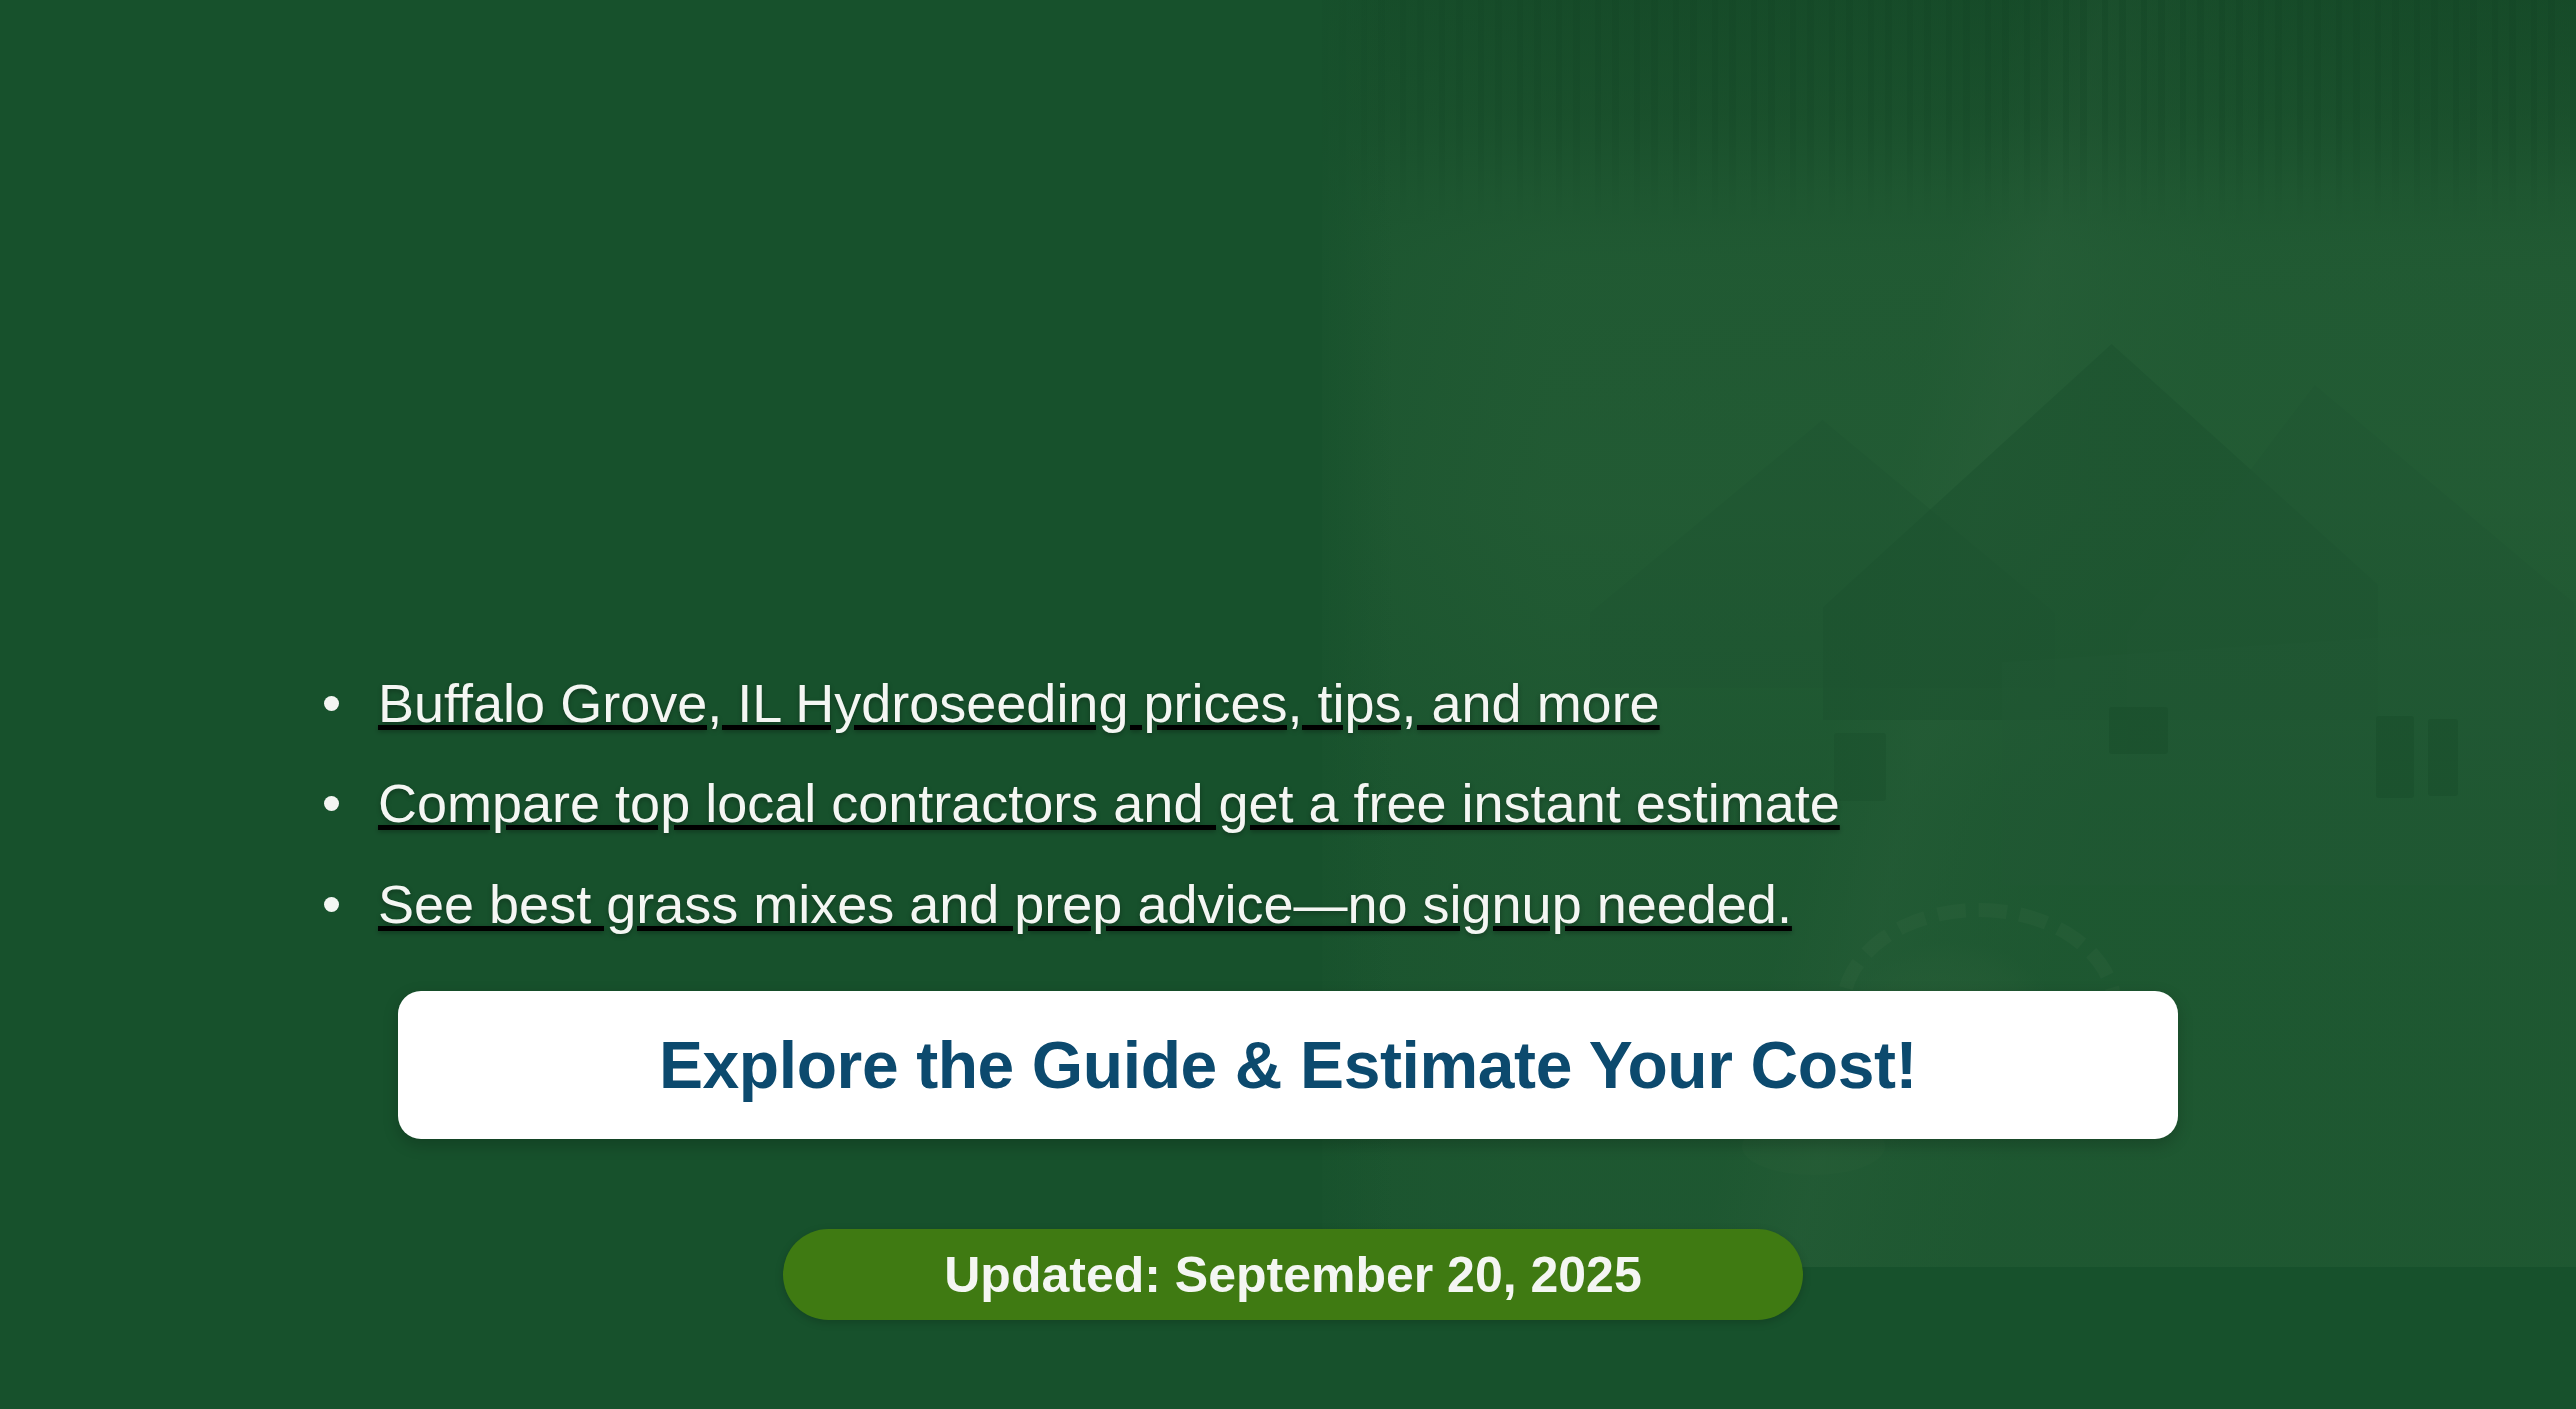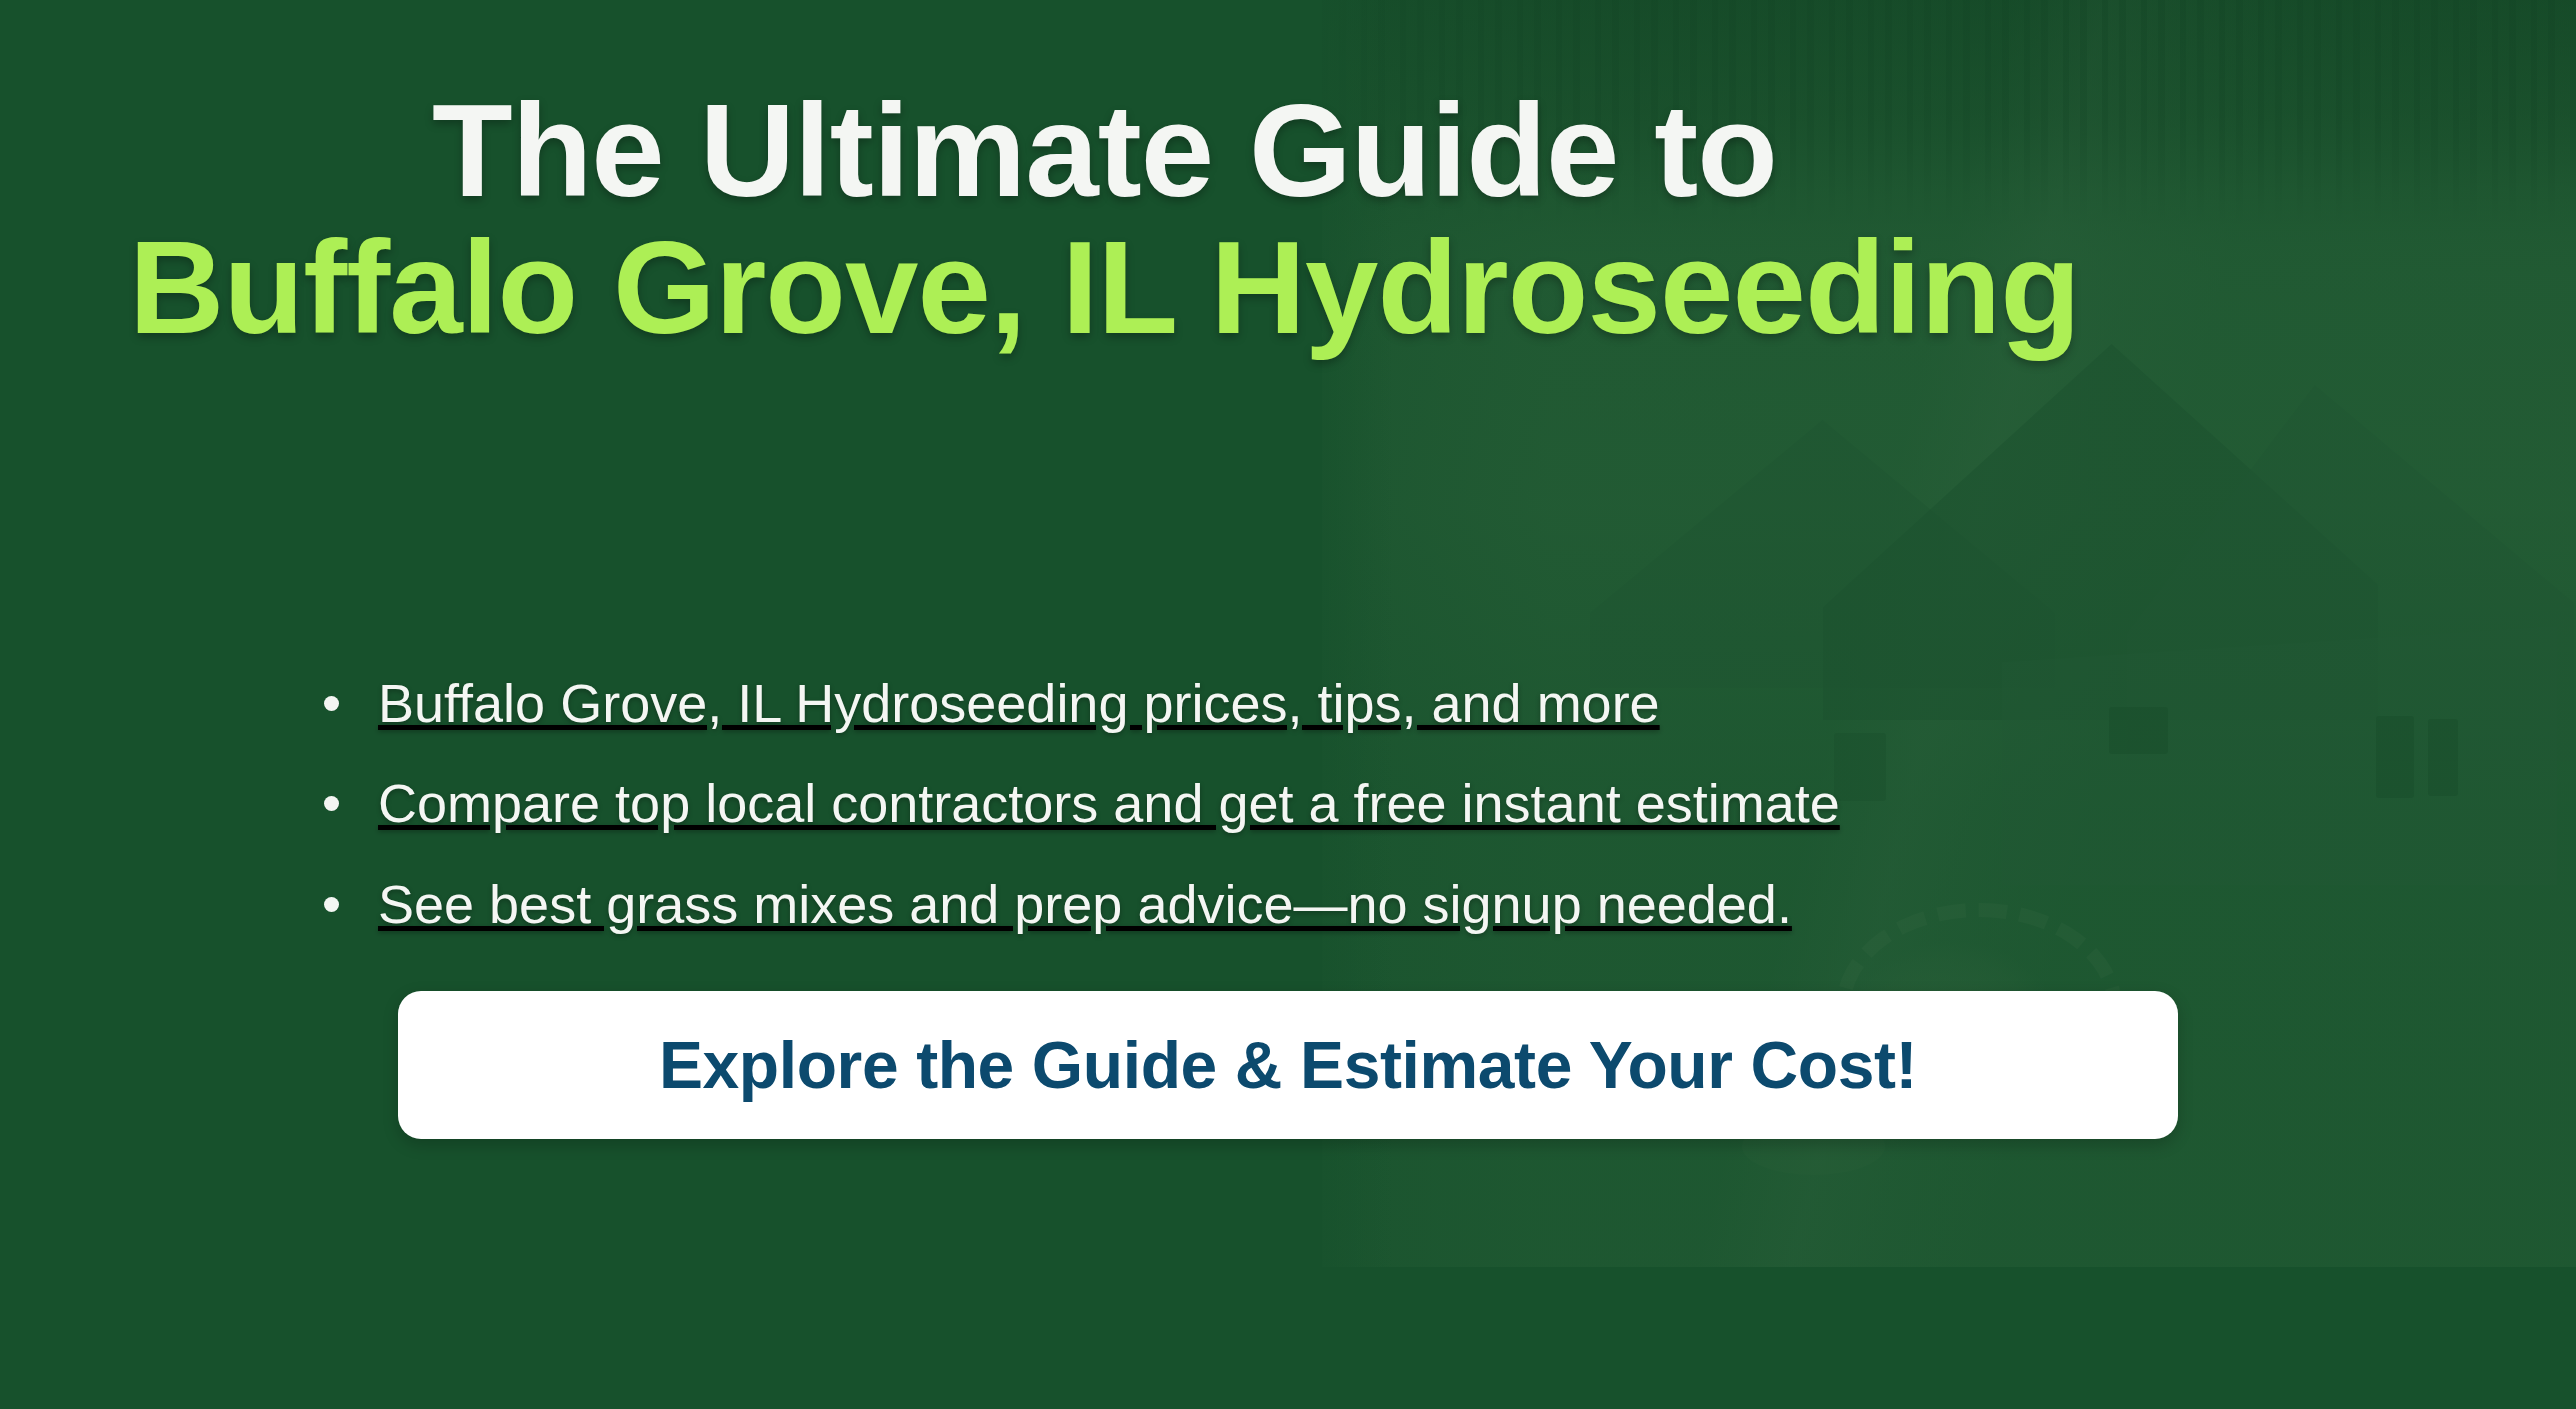"The Ultimate Guide to" h1.headline { html: <h1> <span>The Ultimate Guide to</span> <span>Buffalo Grove, IL Hydroseeding</span> </h1> -> none }
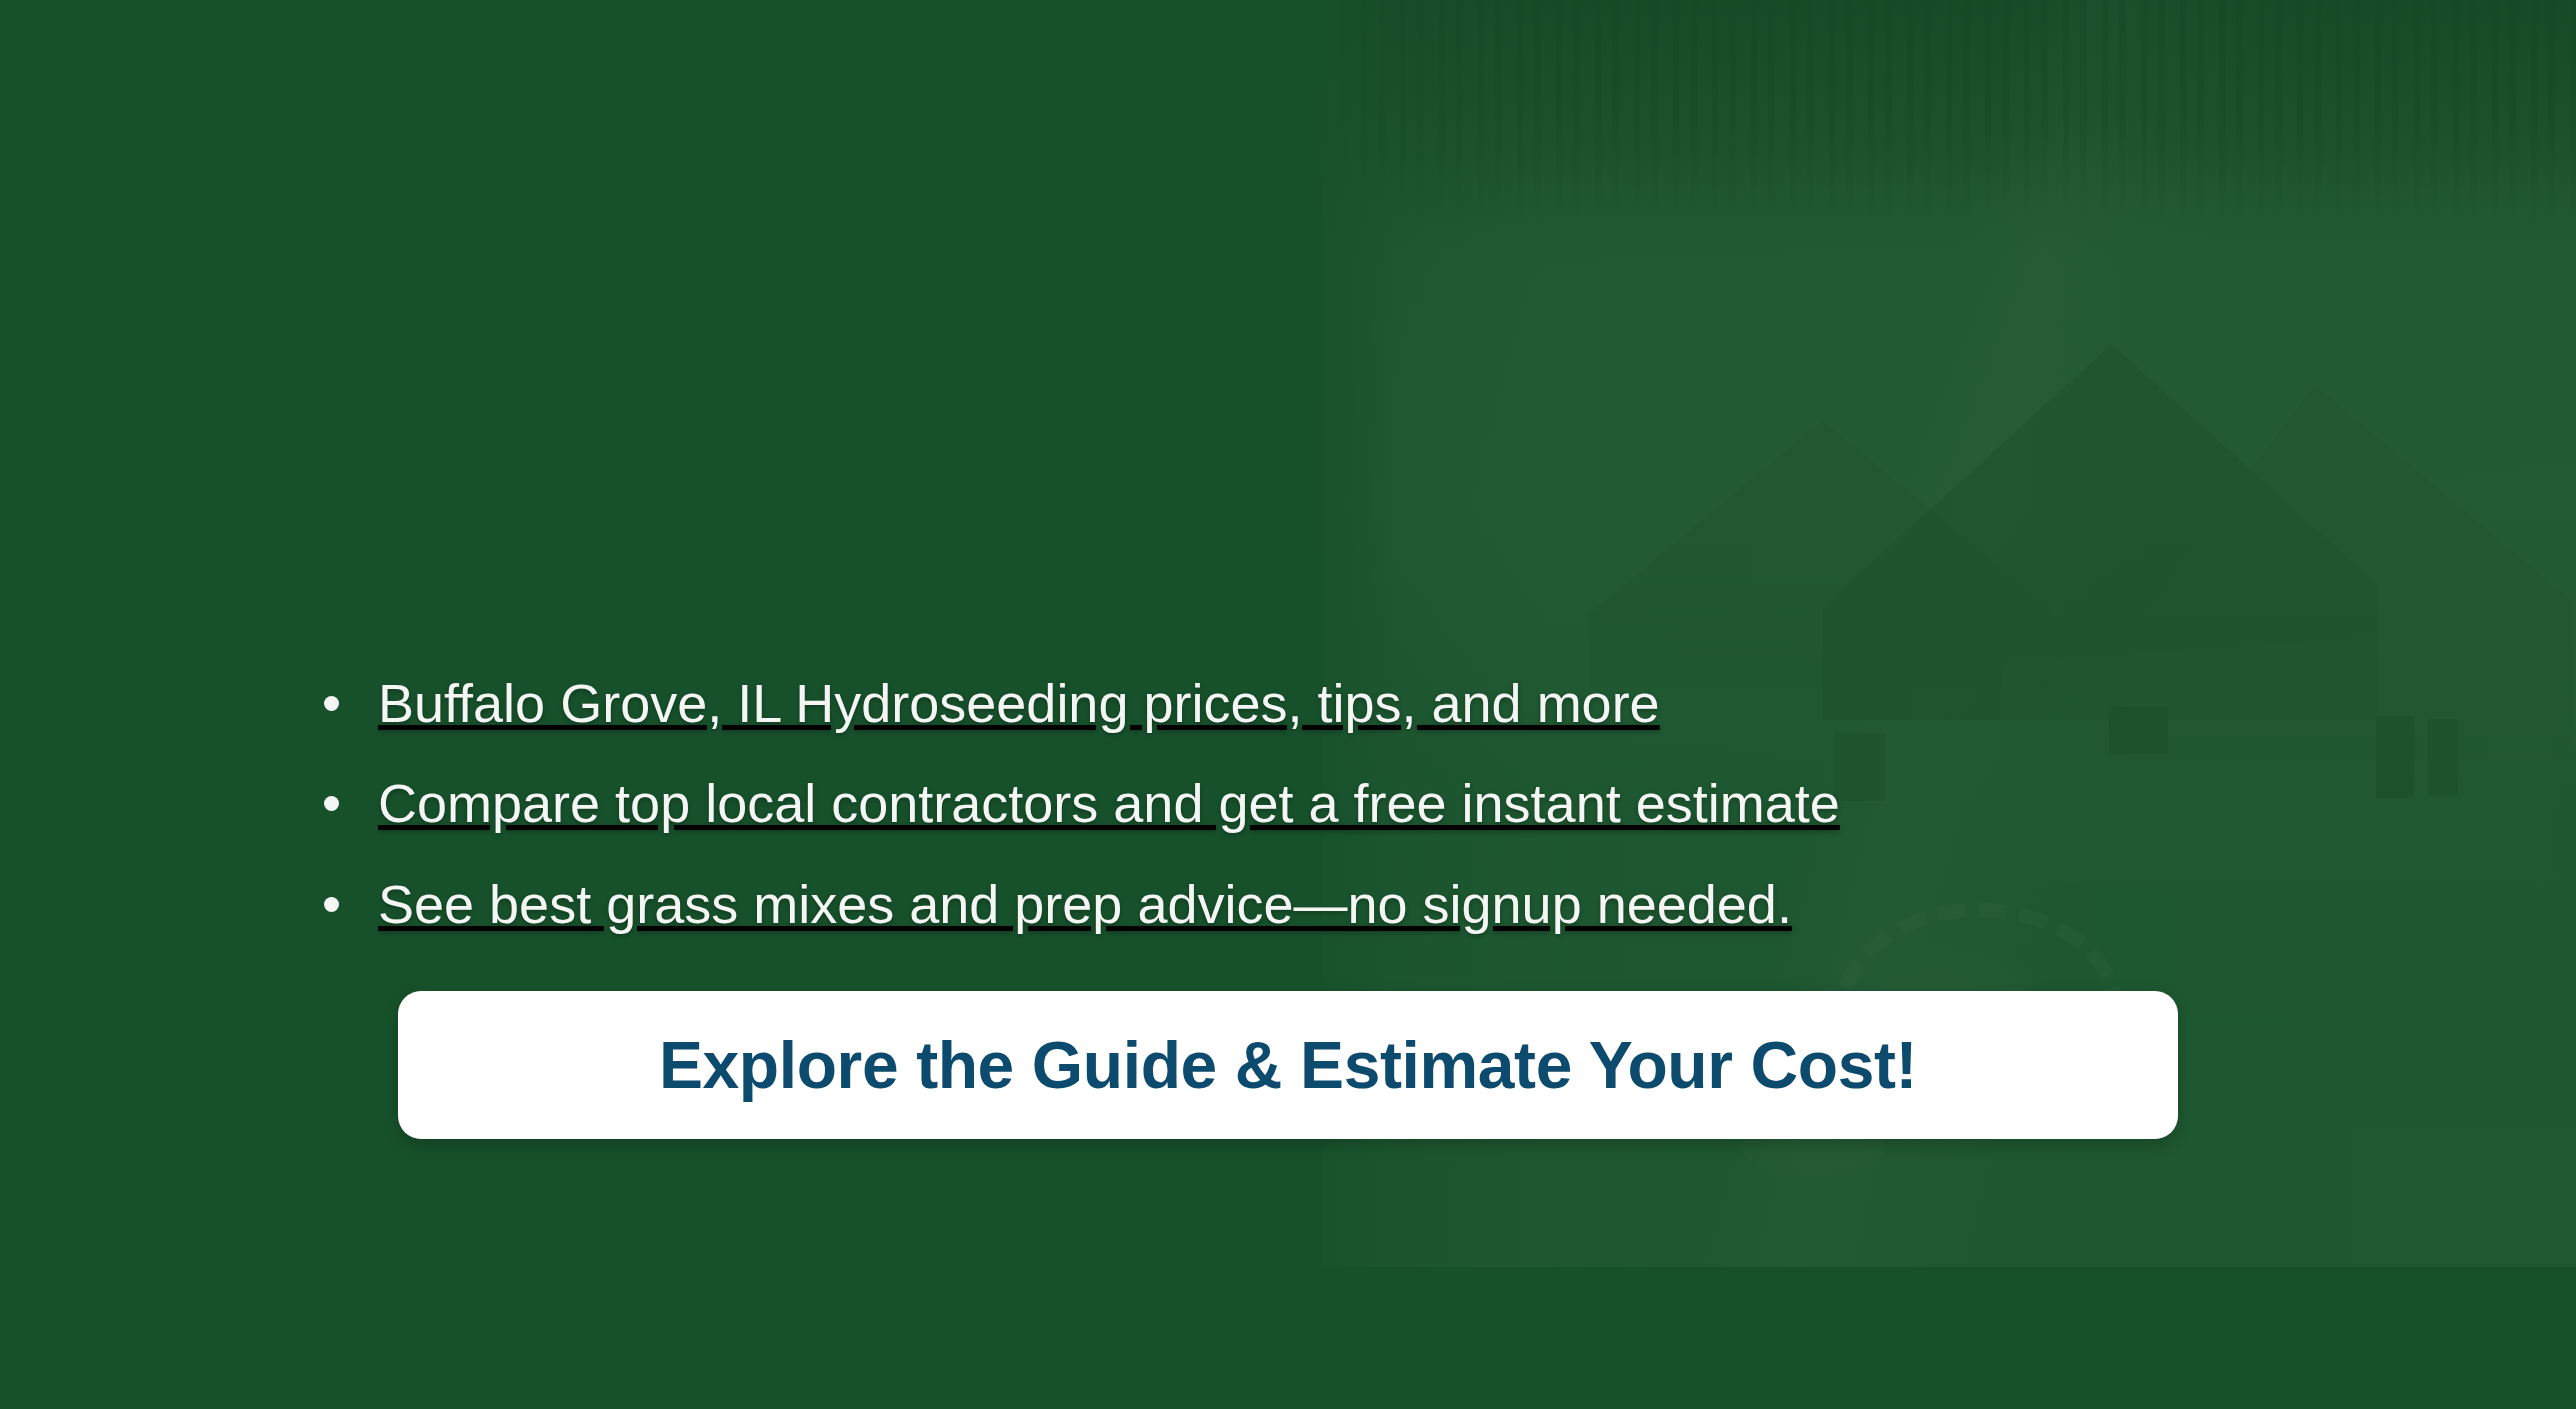"Updated: September 20, 2025" div.badge { html: none -> <div>Updated: September 20, 2025</div> }
